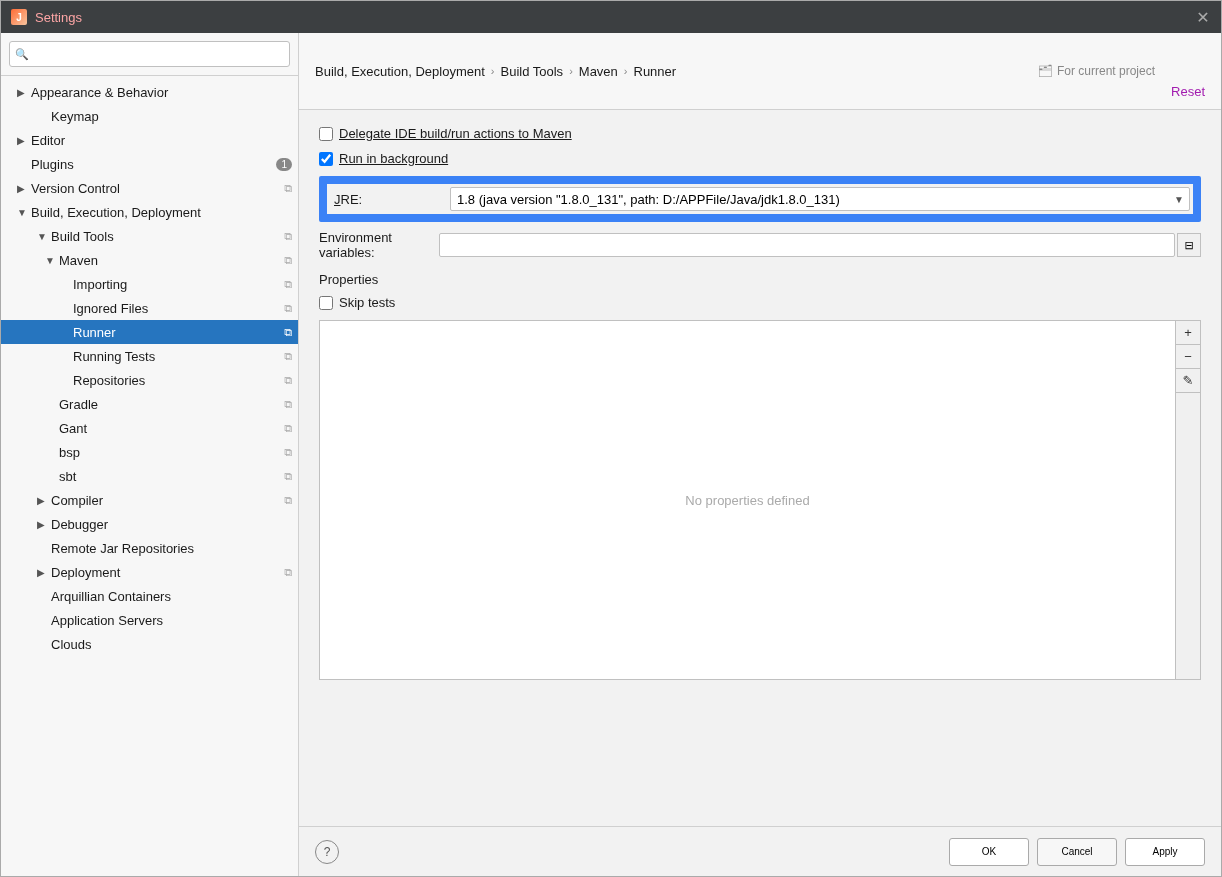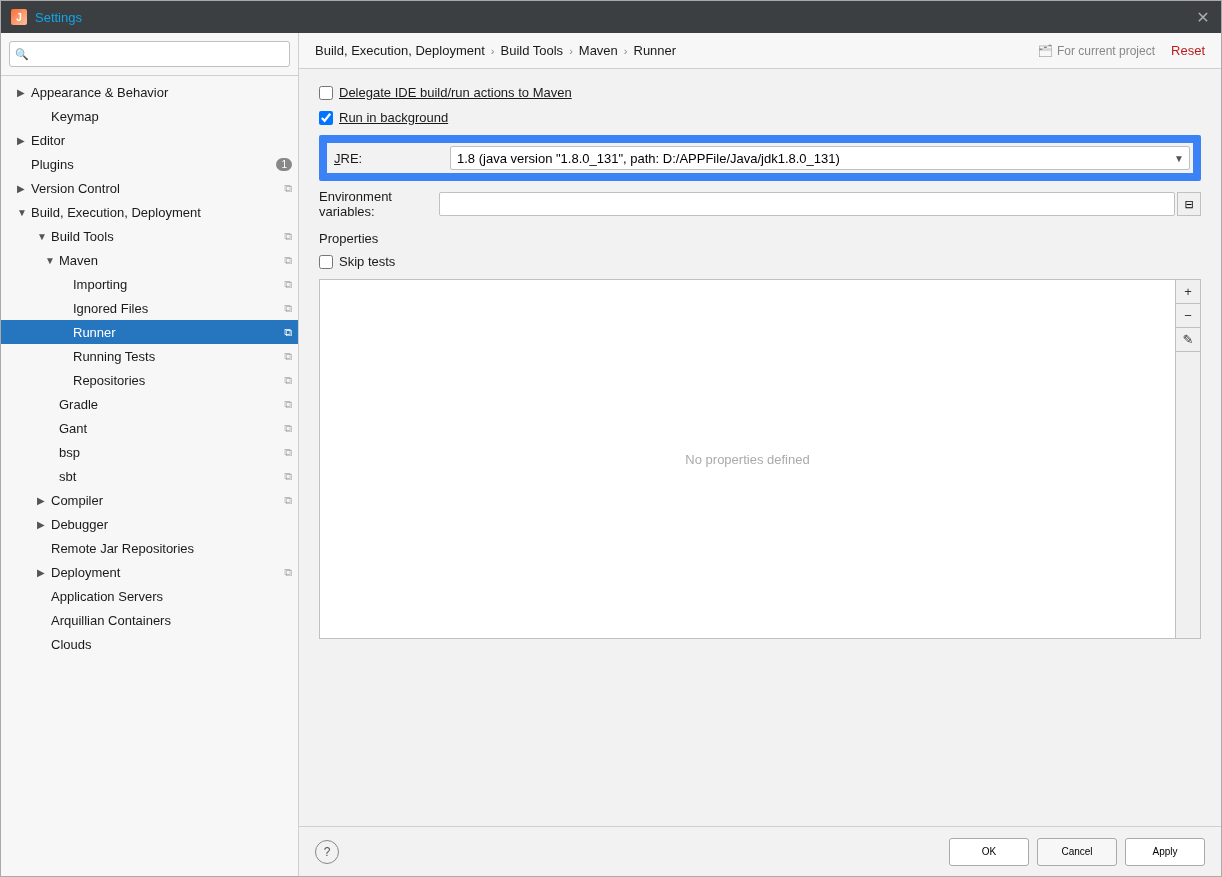"Settings" .title-bar-text { color: #0ea5e9 -> #fca5a5 }
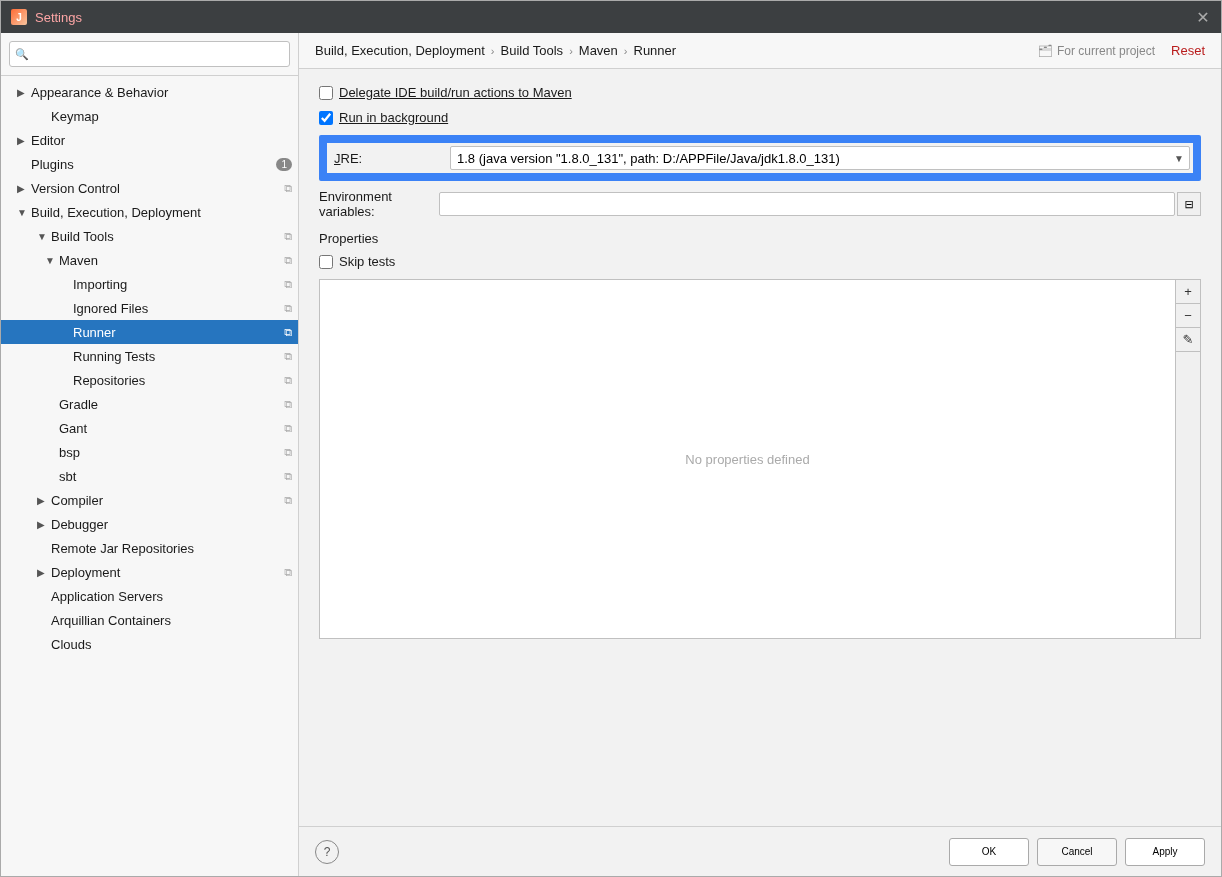"Reset" .reset-link { color: #b91c1c -> #a21caf; margin-top: none -> 41px }
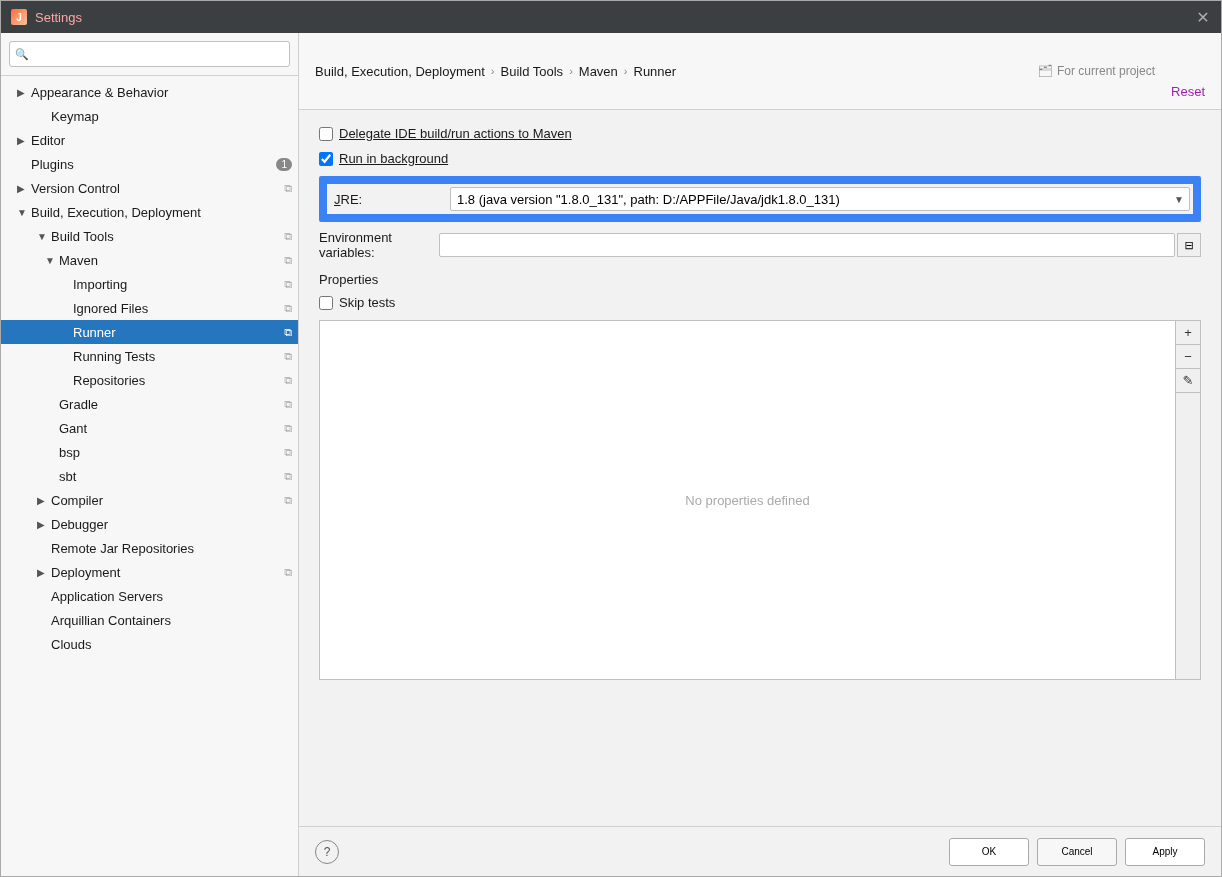"Application Servers" div.tree-item { order: before "Arquillian Containers" -> after "Arquillian Containers" }
